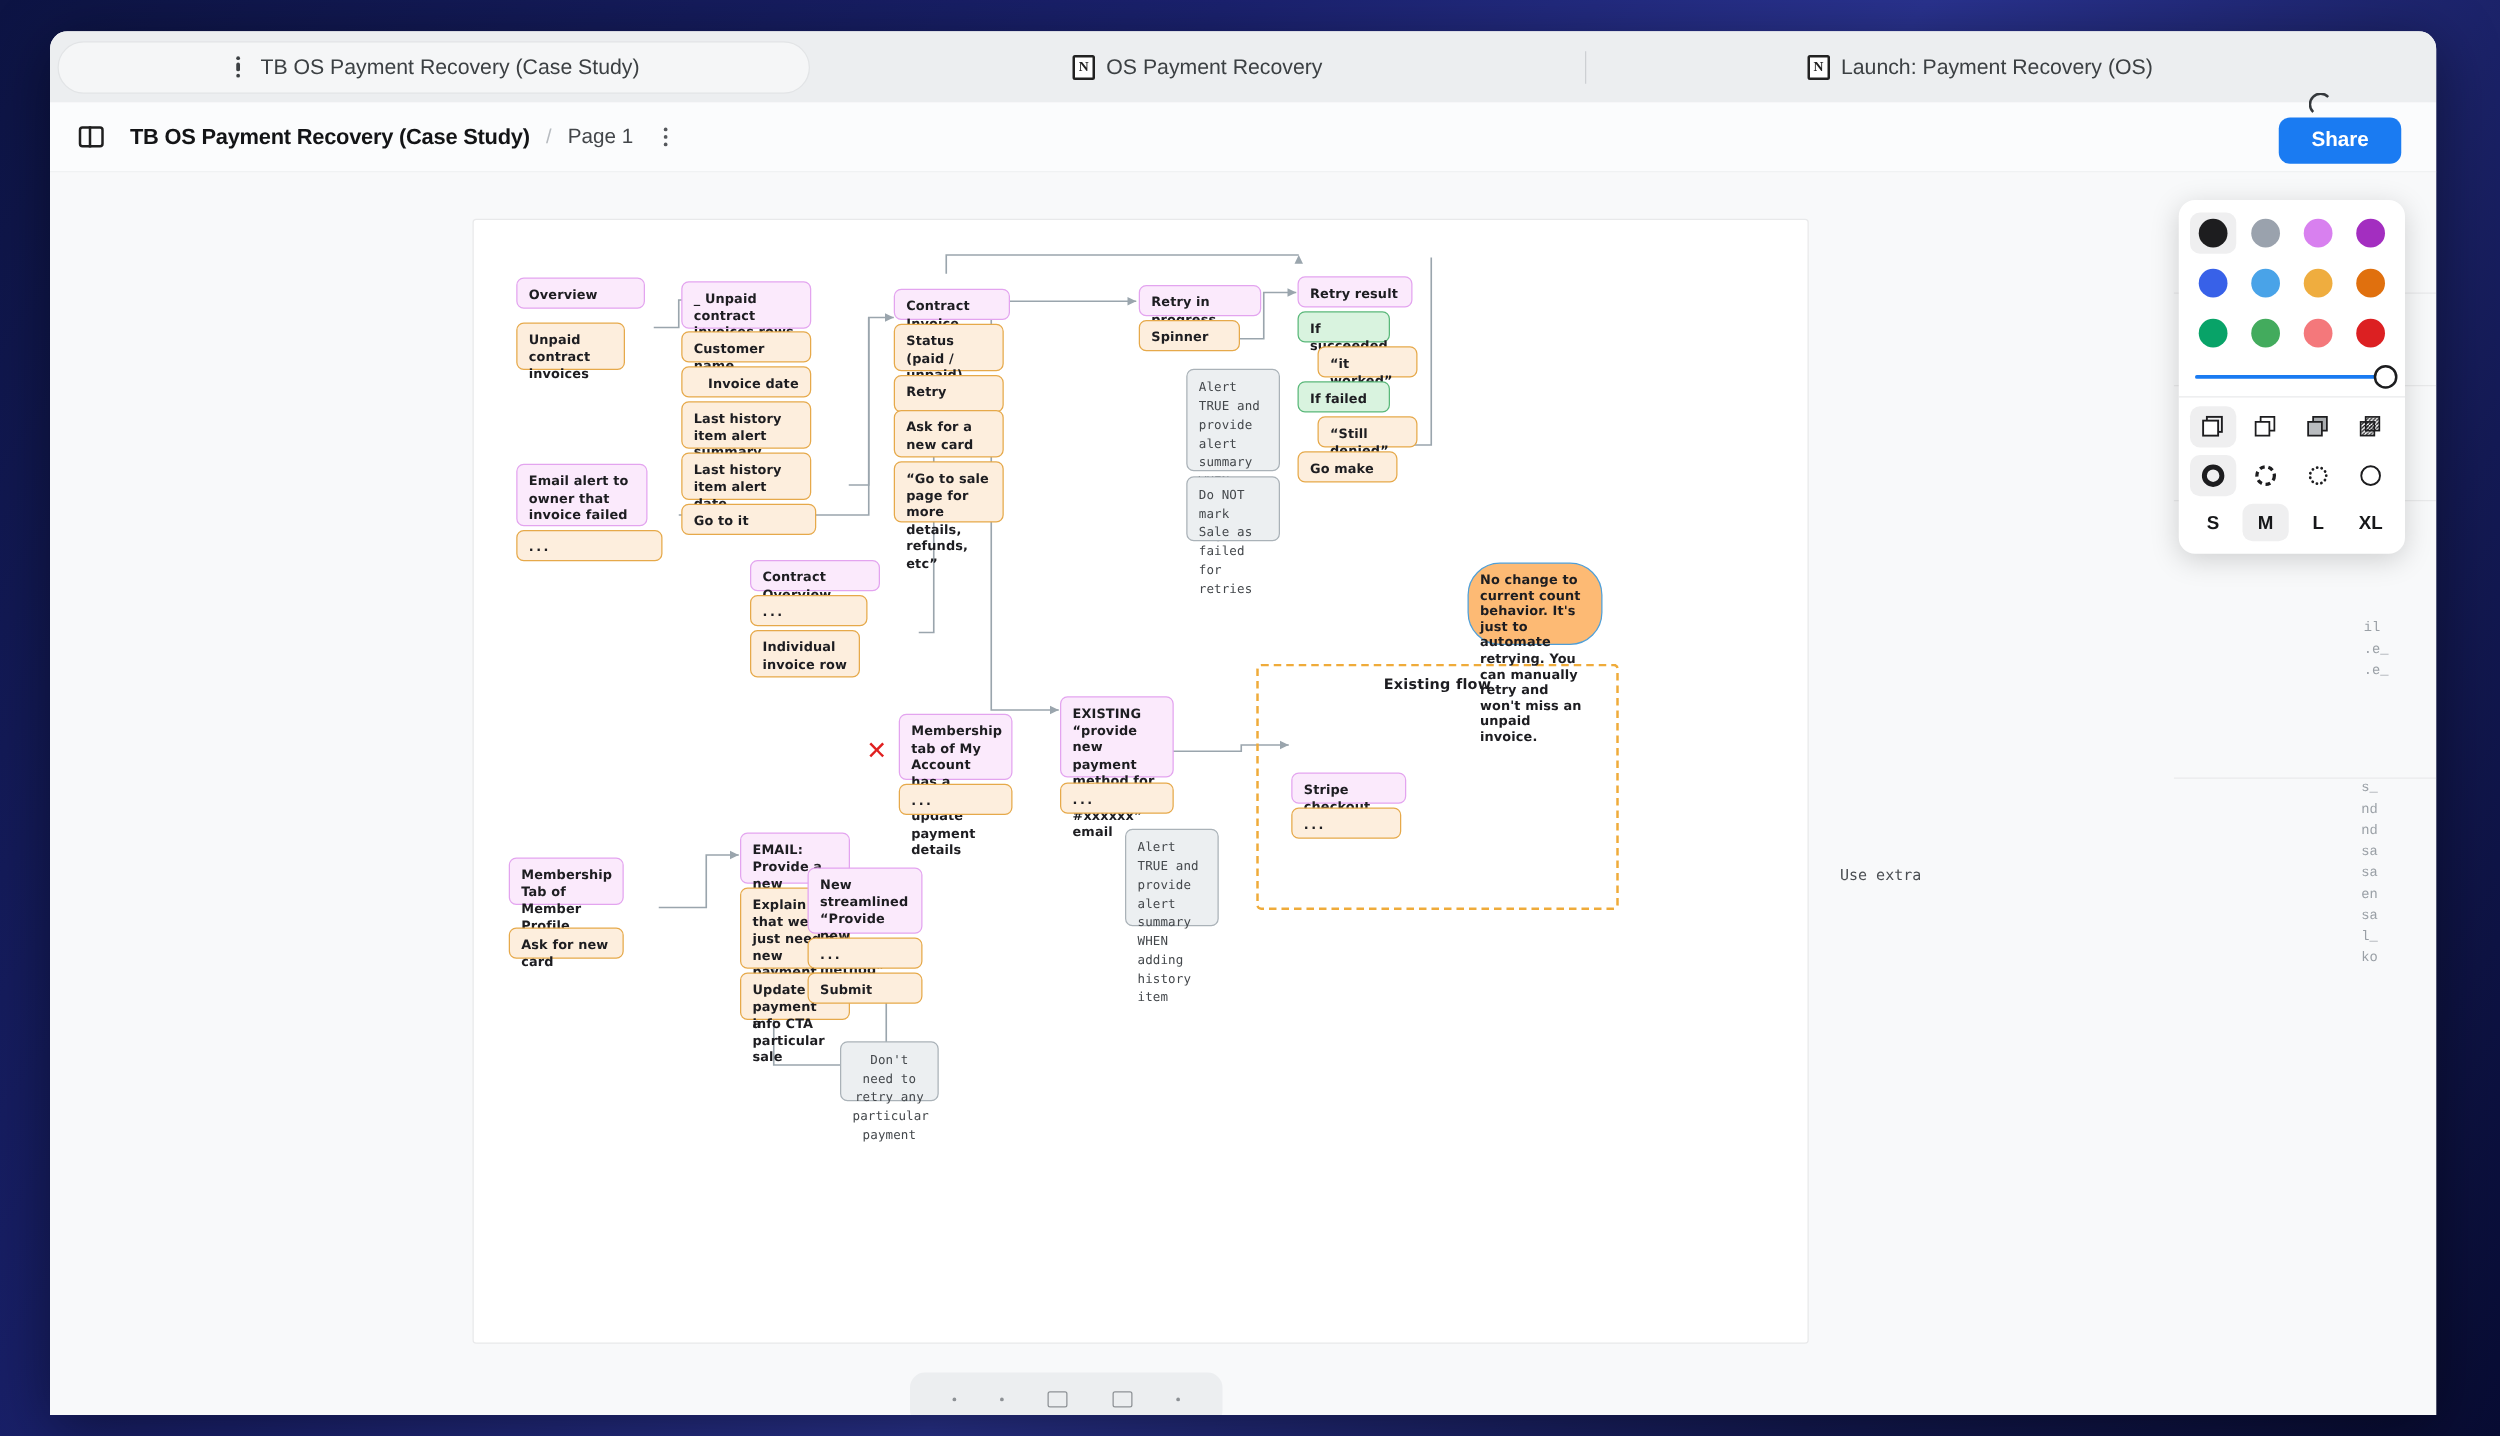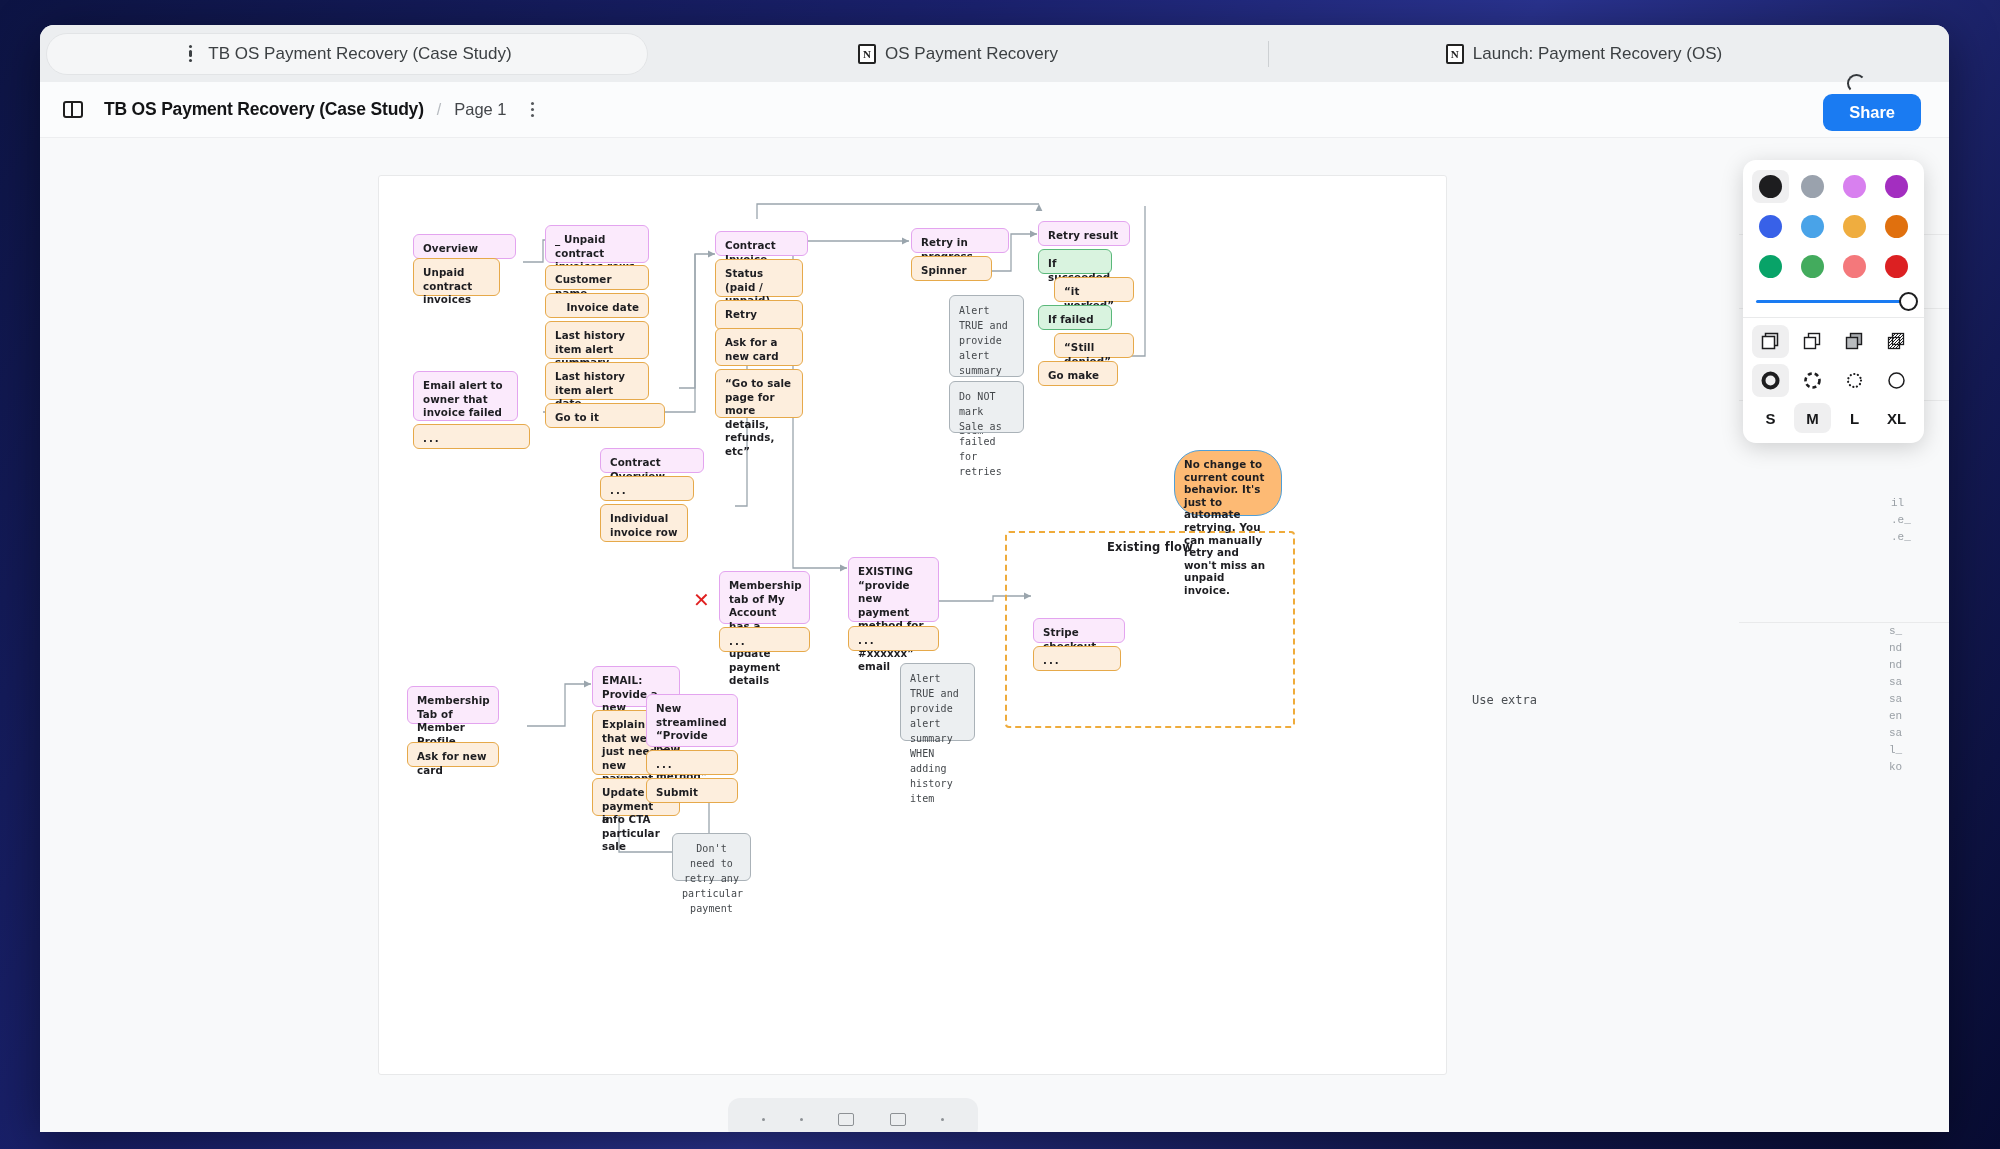"Overview" div.node { margin-top: 12px -> none }
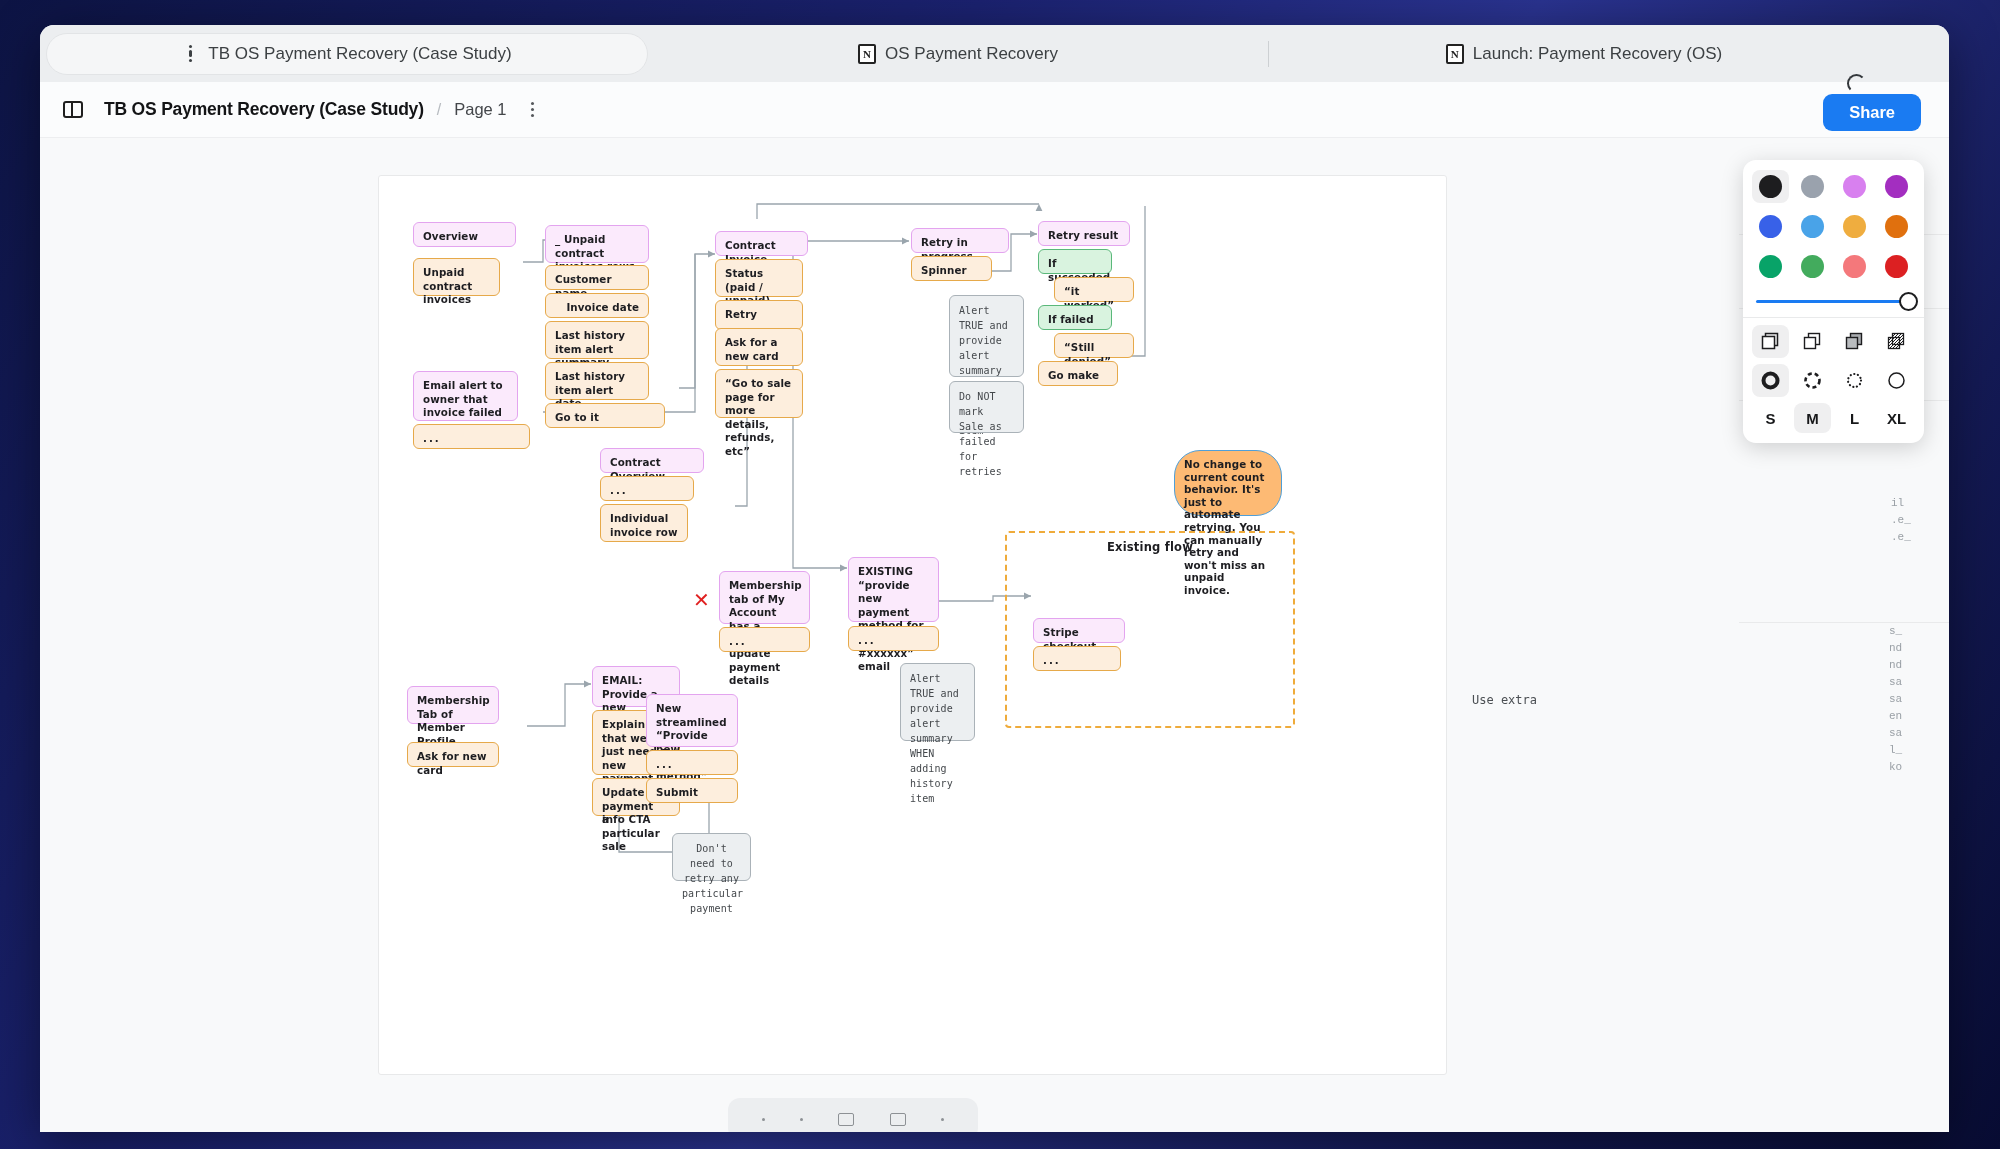"Go to it" div.node { width: 120px -> 108px }
